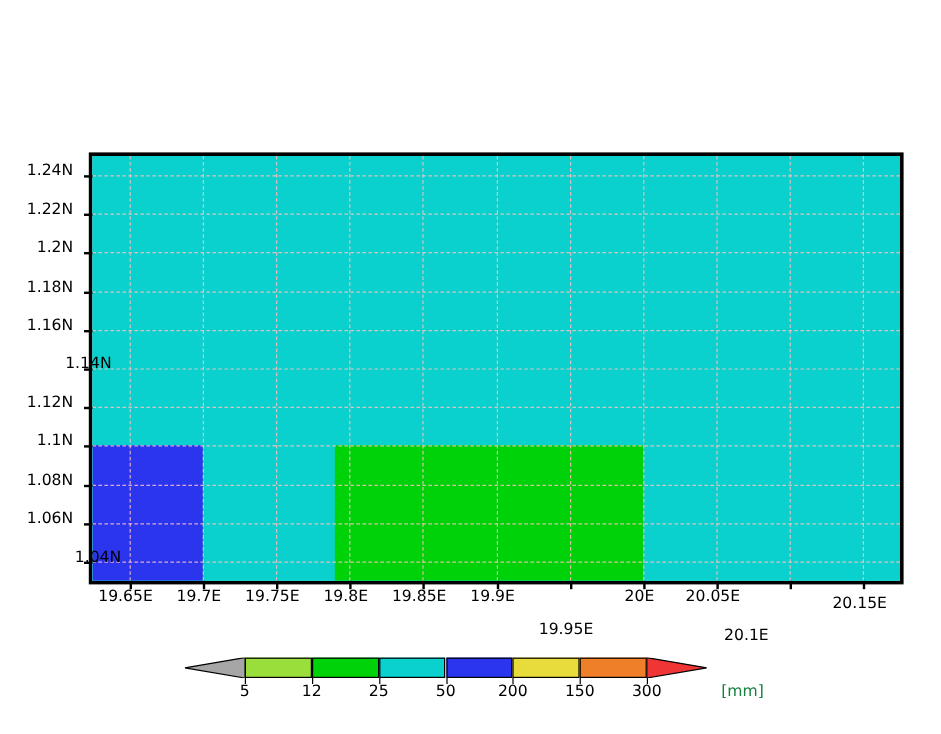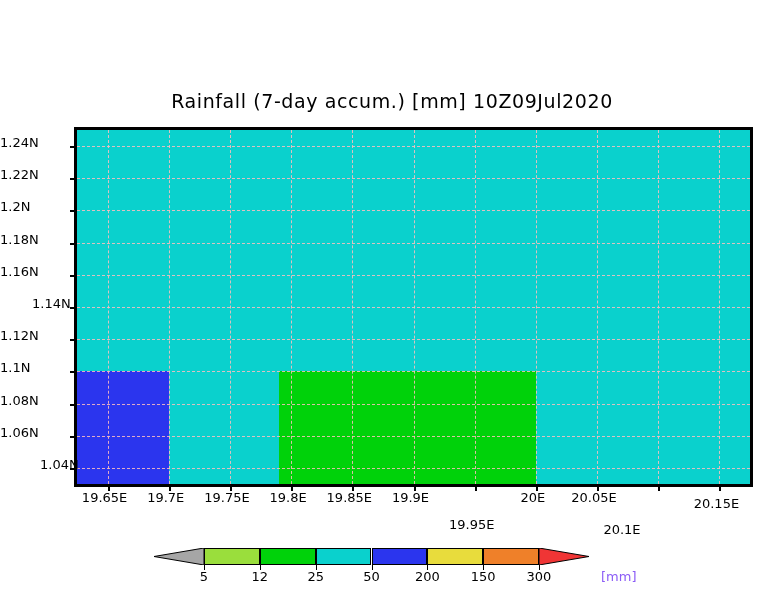"Rainfall (7-day accum.) [mm]" div { html: <div>Rainfall (7-day accum.) [mm] 10Z09Jul2020</div> -> none }
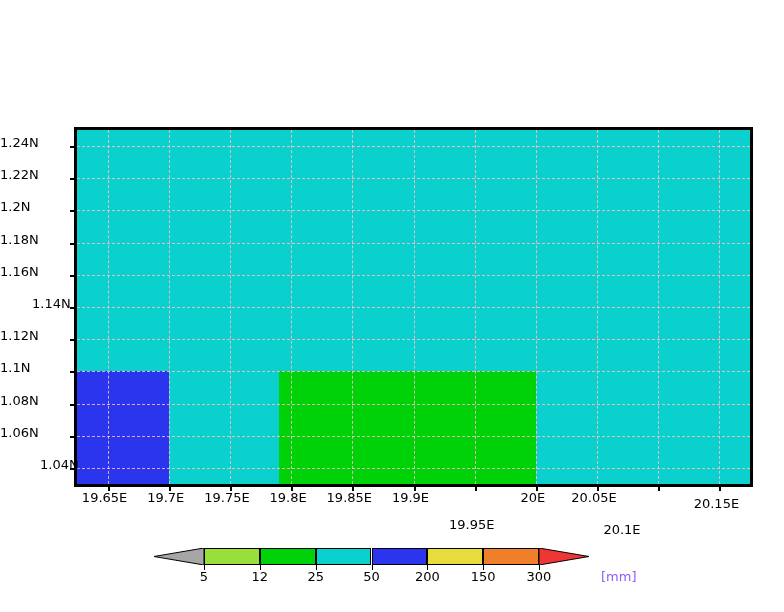"1.24N" .ylabel { text-align: left -> right }
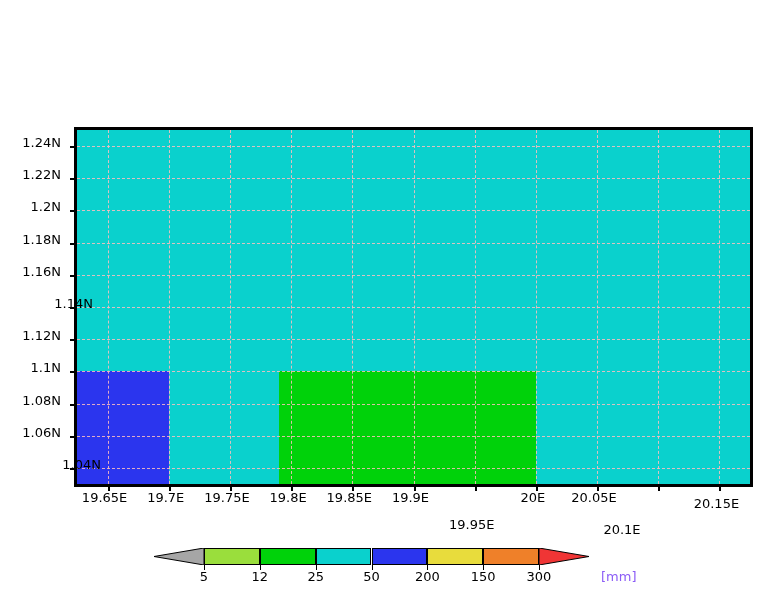"[mm]" #cb-unit { color: #8b5cf6 -> #15803d }
